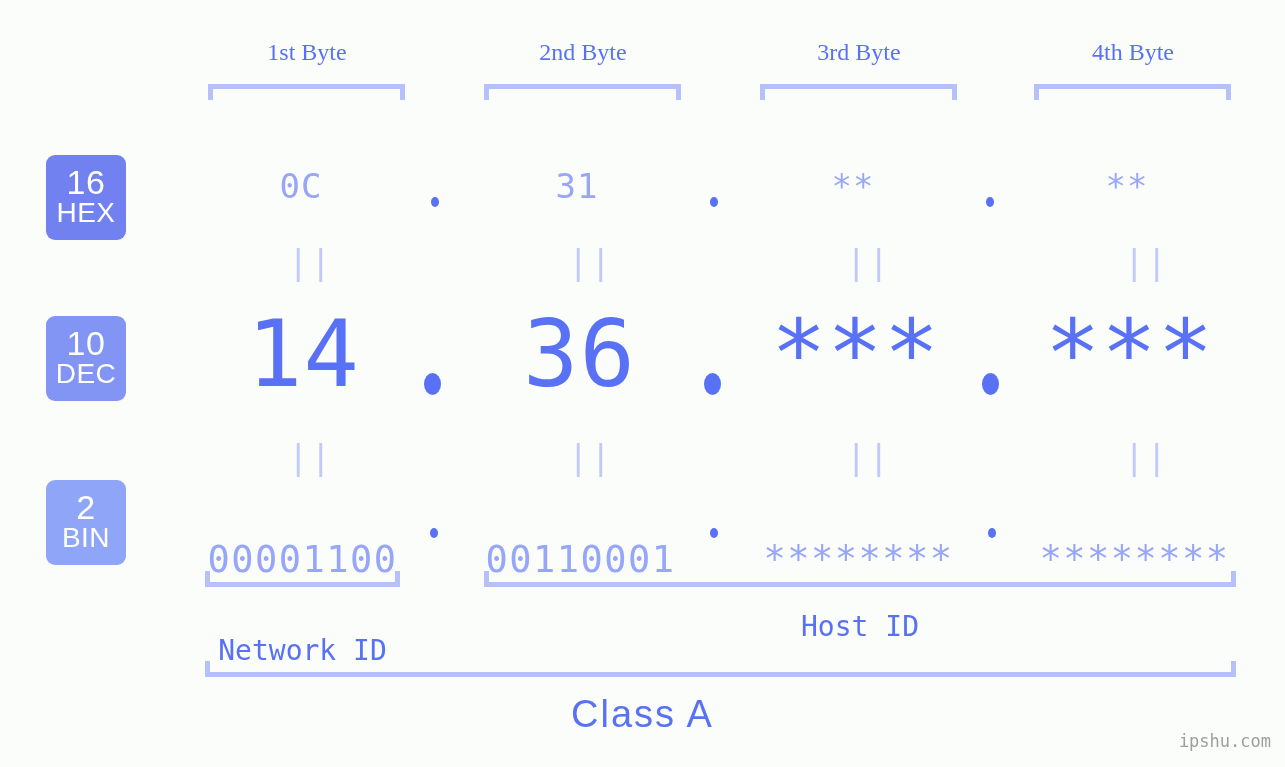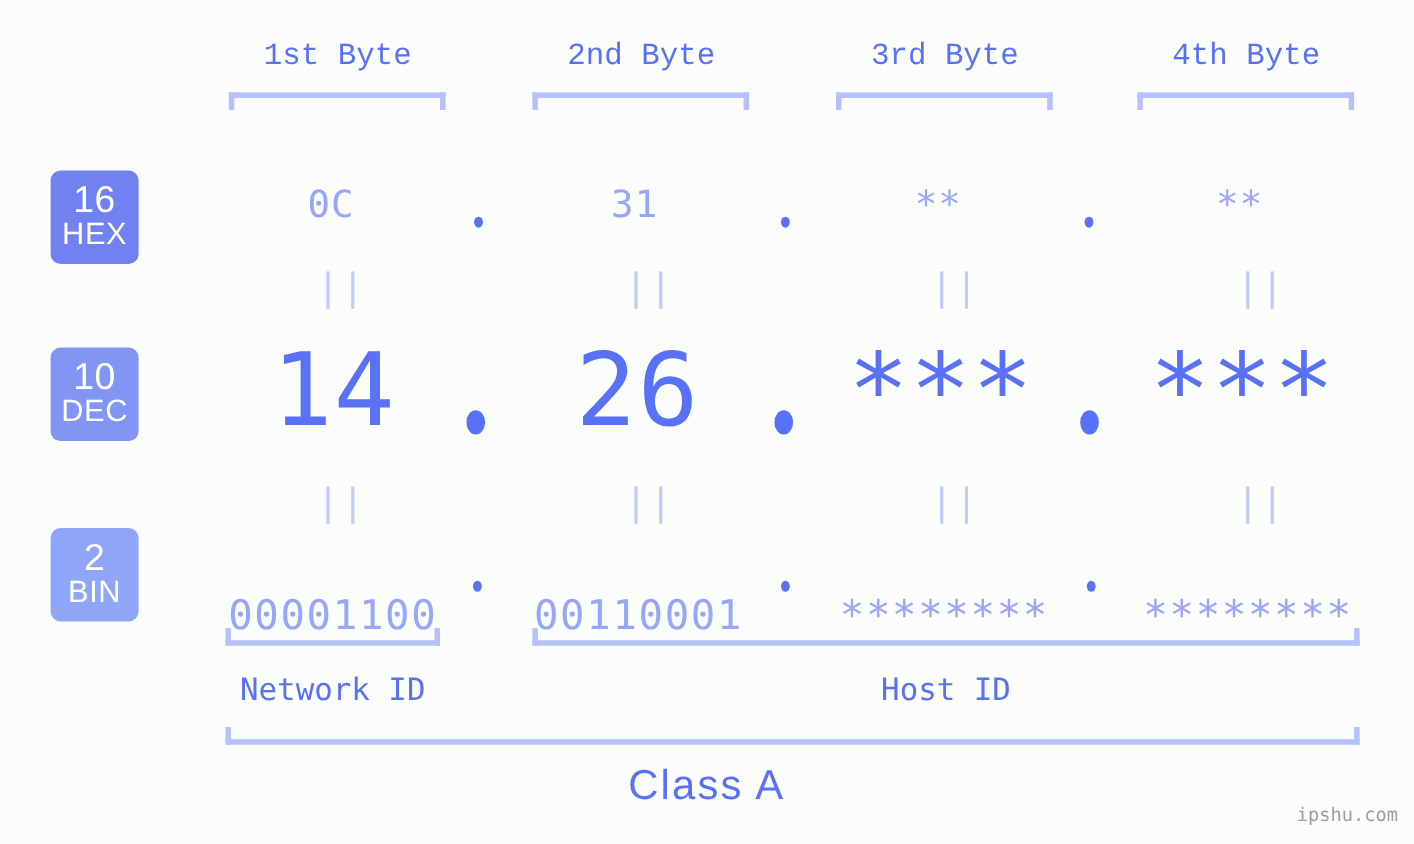"1st Byte" .byte-label { font-family: Liberation Mono, monospace -> Liberation Serif, serif; font-size: 28px -> 24px }
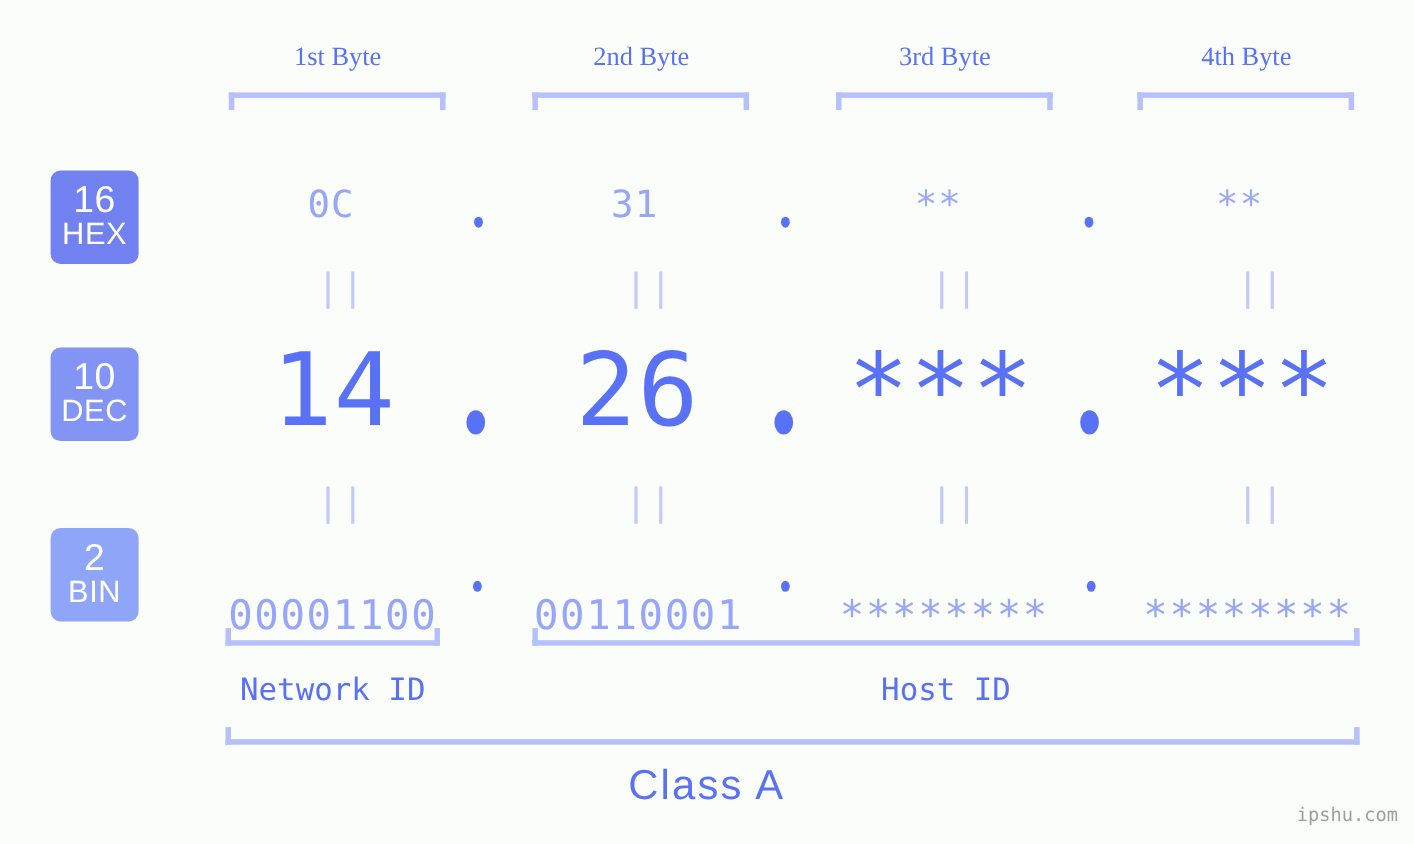"26" div.cell { text: 26 -> 36 }
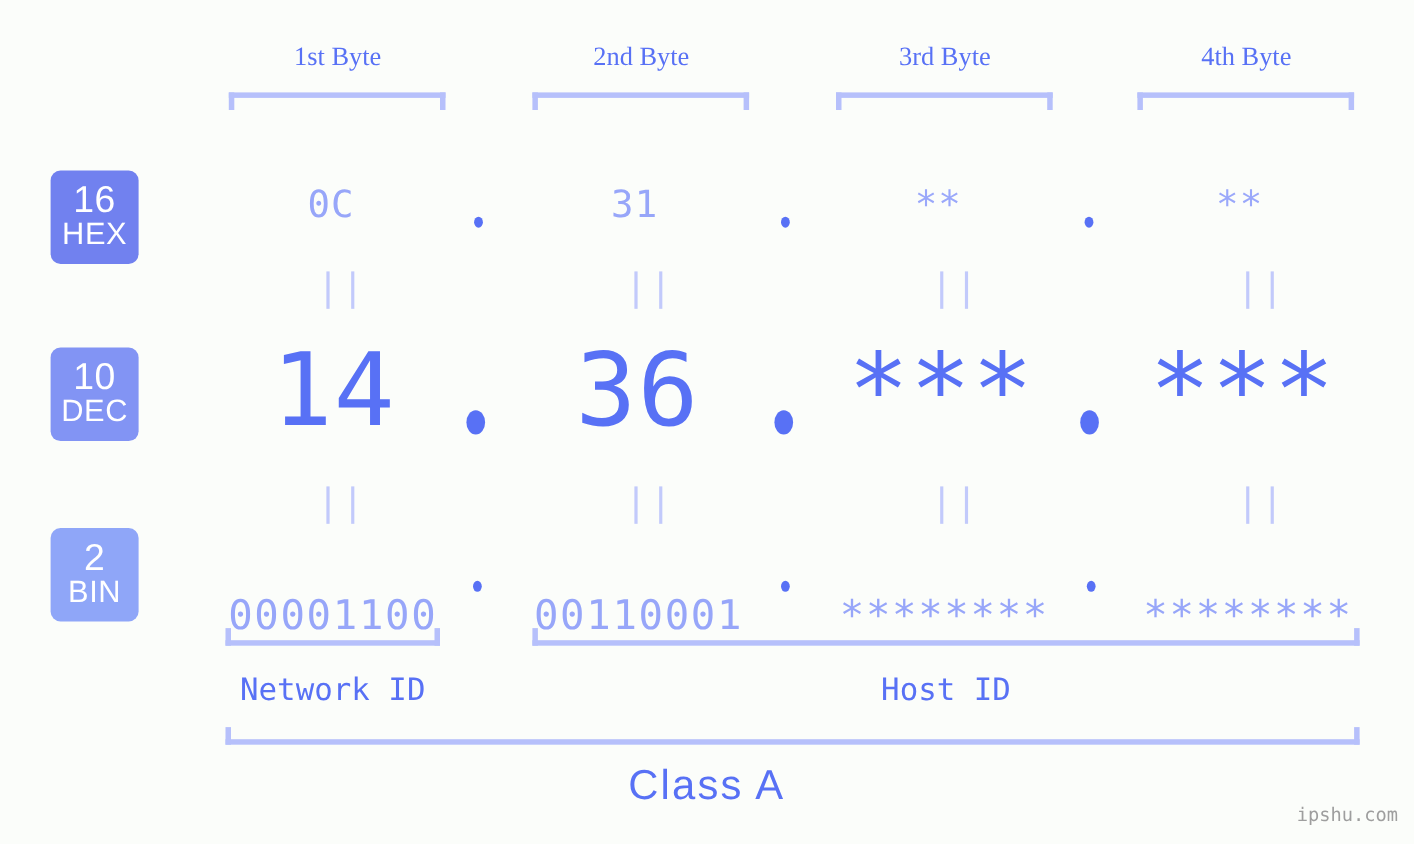"Network ID" div.id-label { top: 610px -> 634px }
